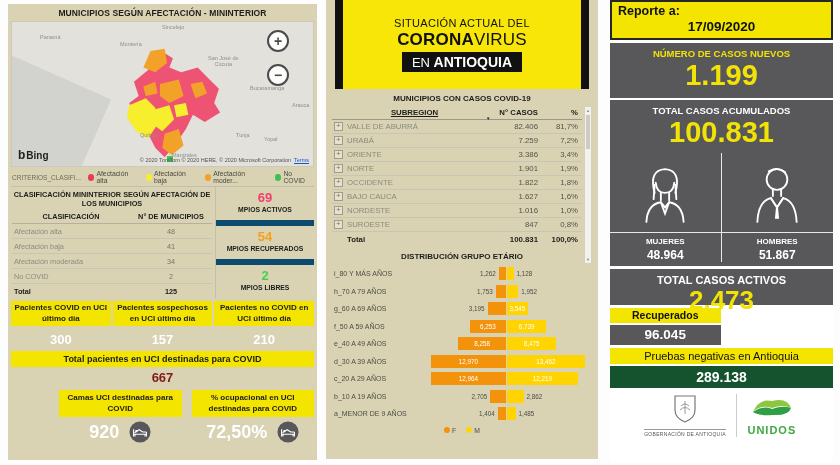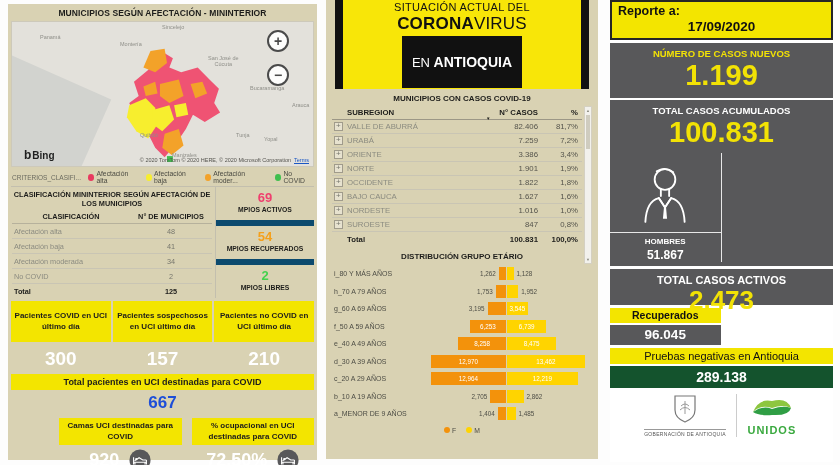"EN ANTIOQUIA" .t3 { padding: 18px 10px -> 2px 10px }
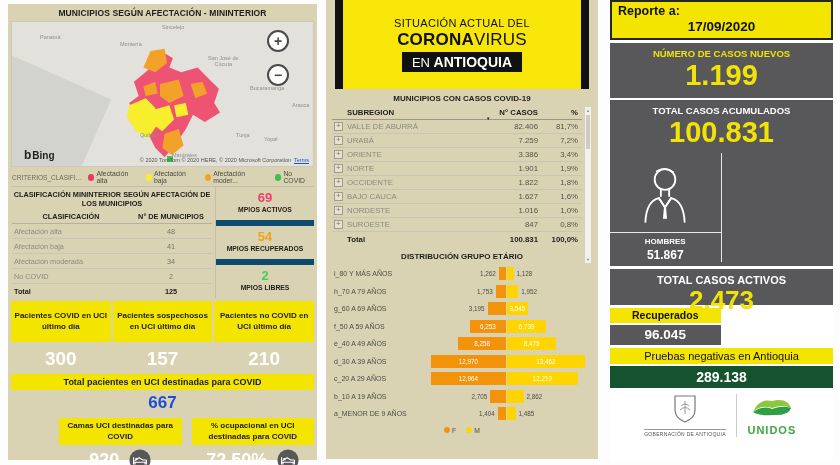"SUBREGION" .srow.head .cname { text-align: left -> center; text-decoration: none -> underline }
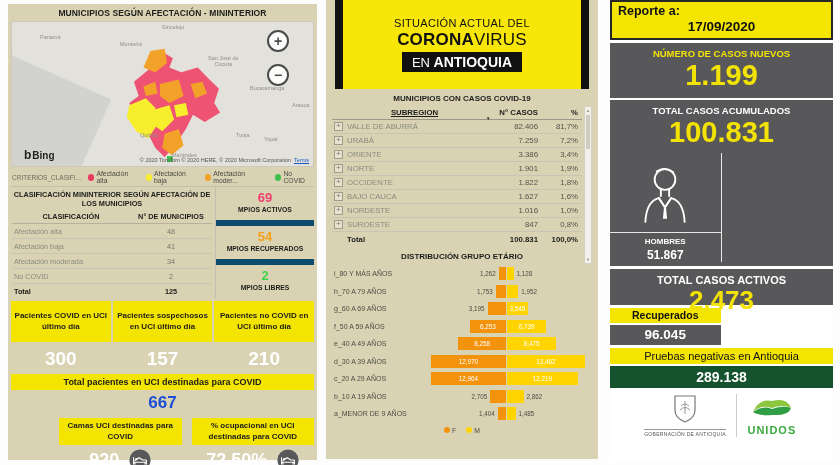"bBing" .bing { left: 12px -> 6px }
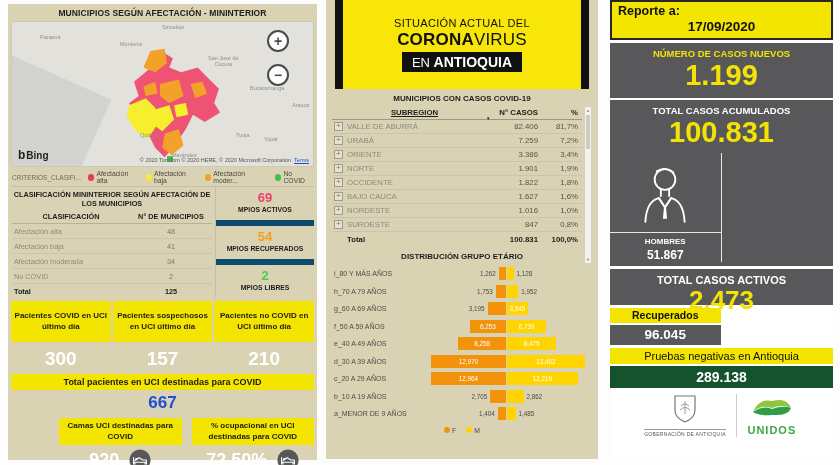"MUJERES" div.gcell { html: none -> <div> <div> <svg> <g> <path></path> <path></path> <path></path> <path></path> <path></path> <path></path> </g> </svg> </div> <div>MUJERES</div> <div>48.964</div> </div> }
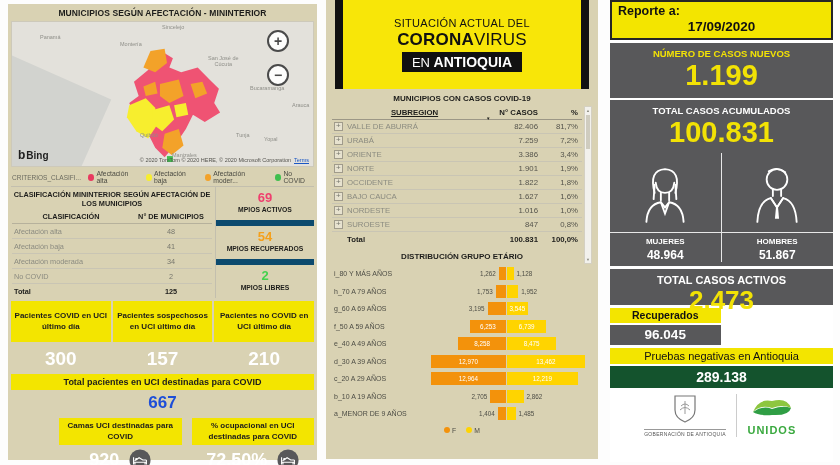"Pacientes COVID en UCI último" .uci-grid .ycell { height: 41px -> 25px }
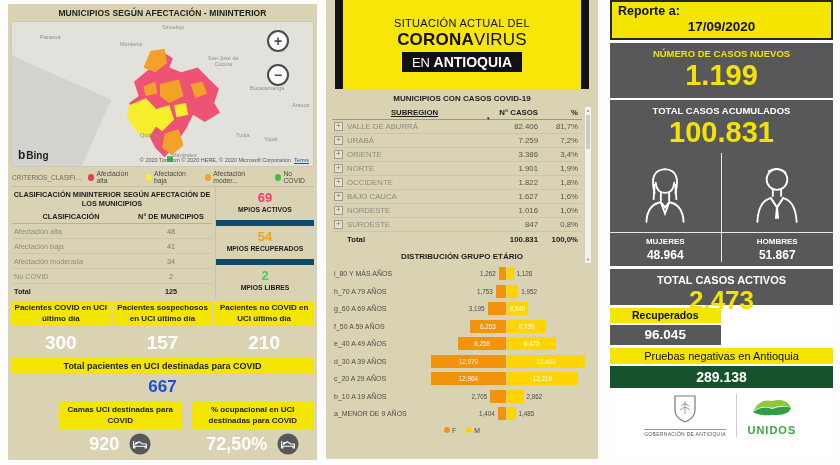"300" .uci-val { font-size: 19px -> 13px }
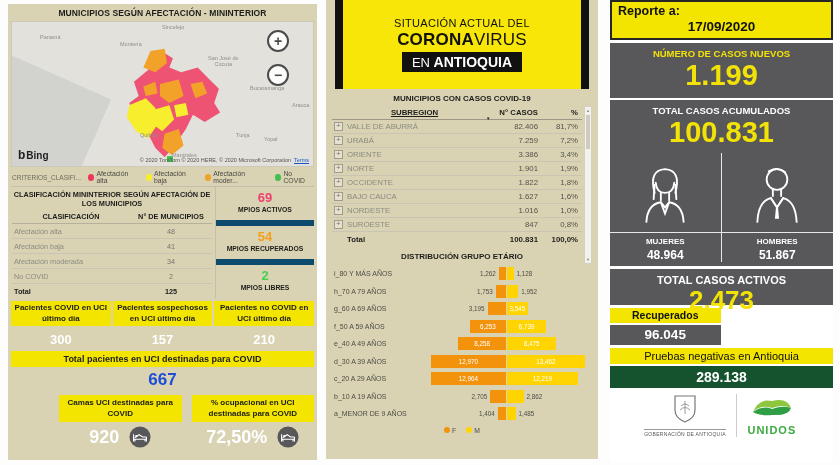"667" .big-val { color: #1d4ed8 -> #7f1d1d; font-size: 17px -> 13px }
